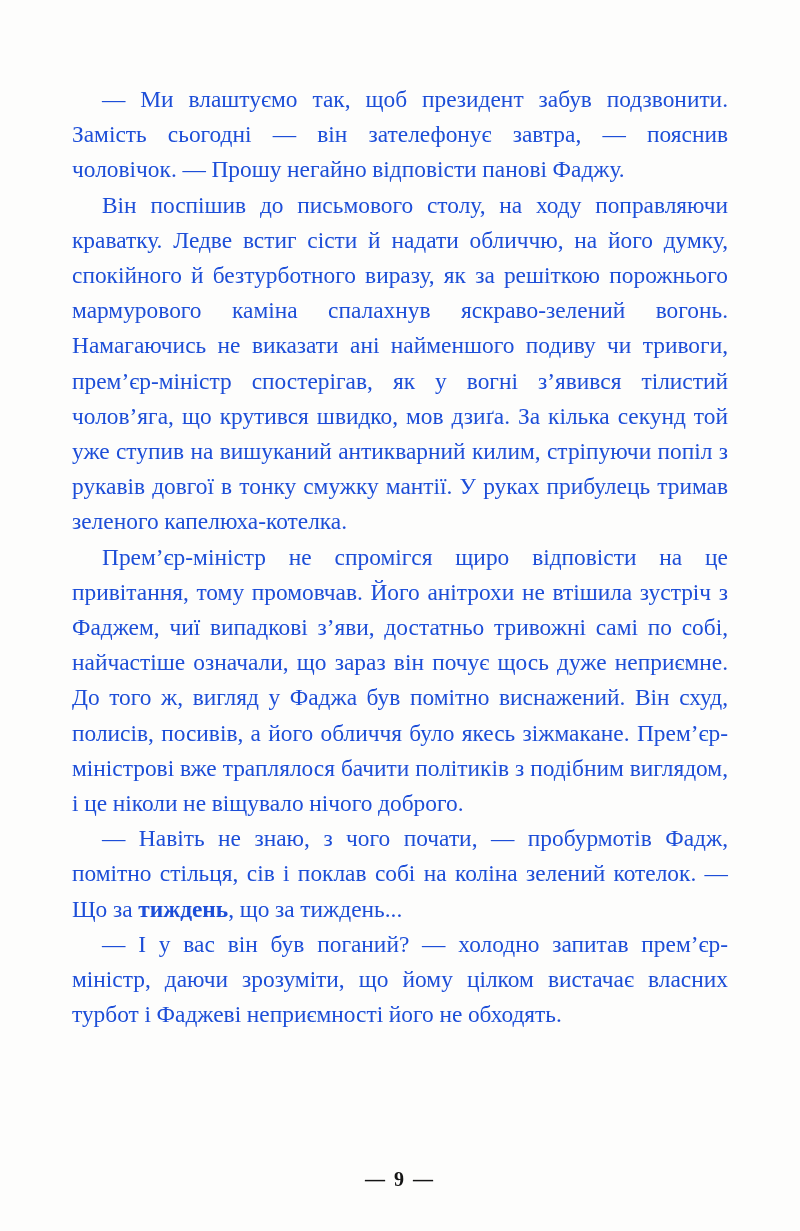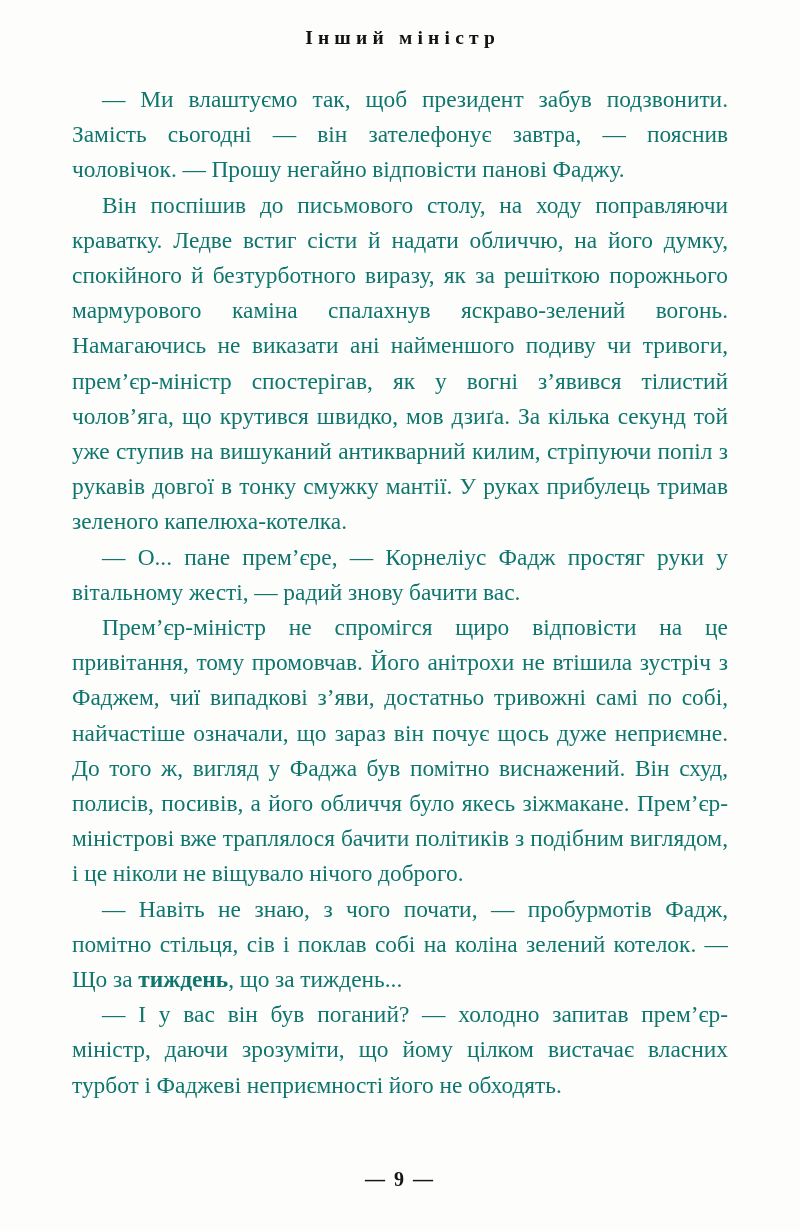"Інший міністр" div.running-head { html: <div>Інший міністр</div> -> none }
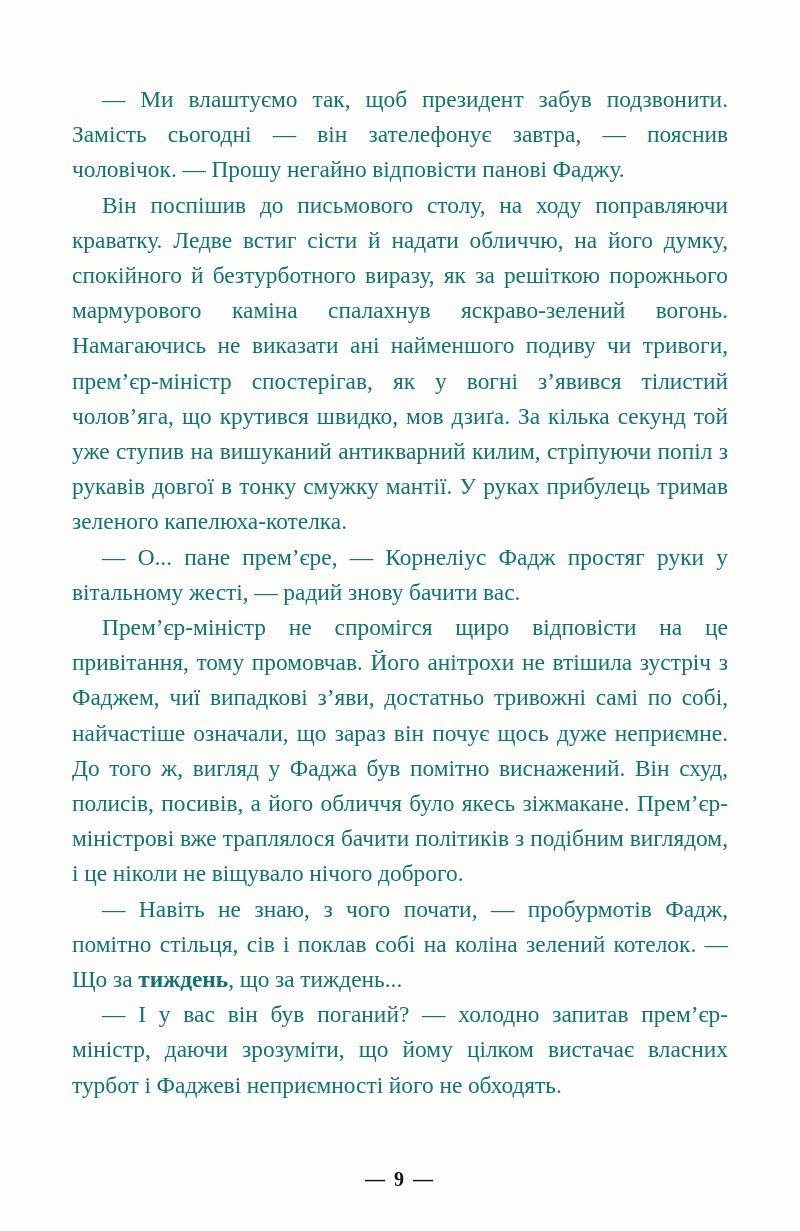"— Ми влаштуємо так, щоб" .para { color: #0f766e -> #1d4ed8 }
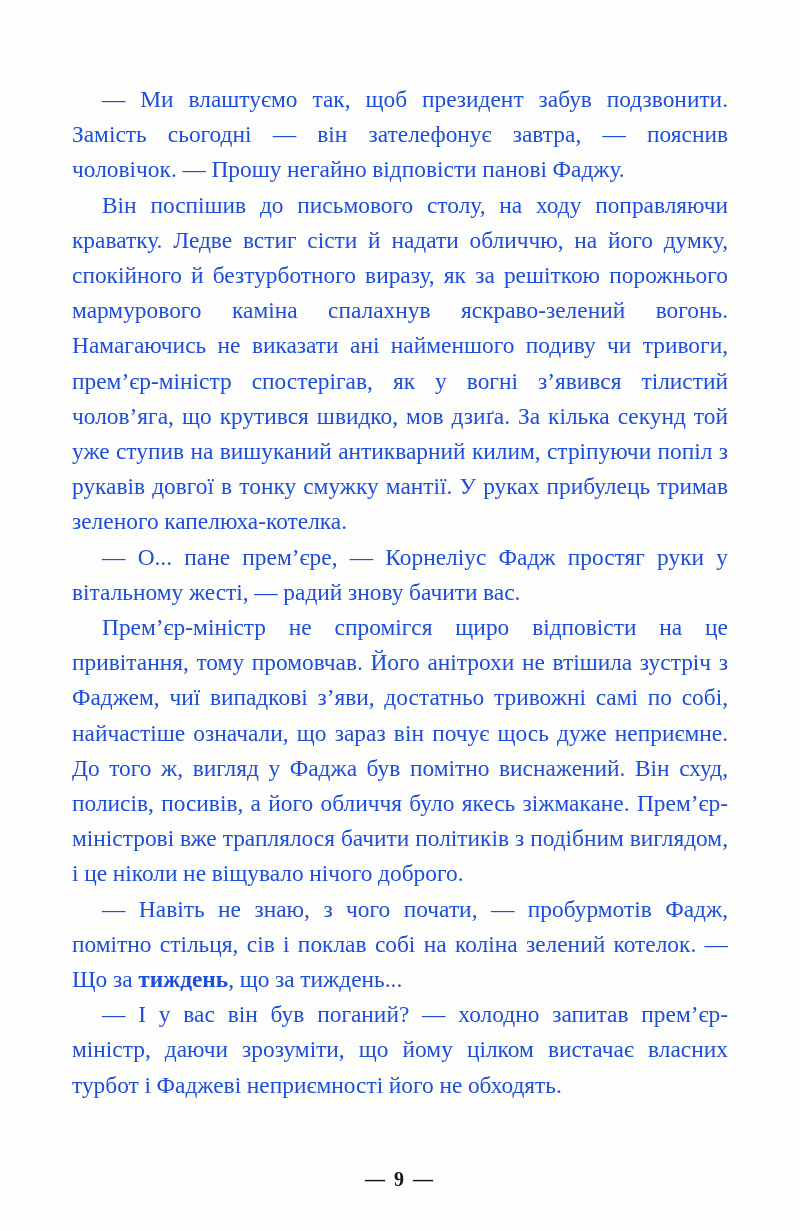"— О... пане прем’єре, —" p.para { html: <p>— О... пане прем’єре, — Корнеліус Фадж простяг руки у вітальному жесті, — радий знову бачити вас.</p> -> none }
